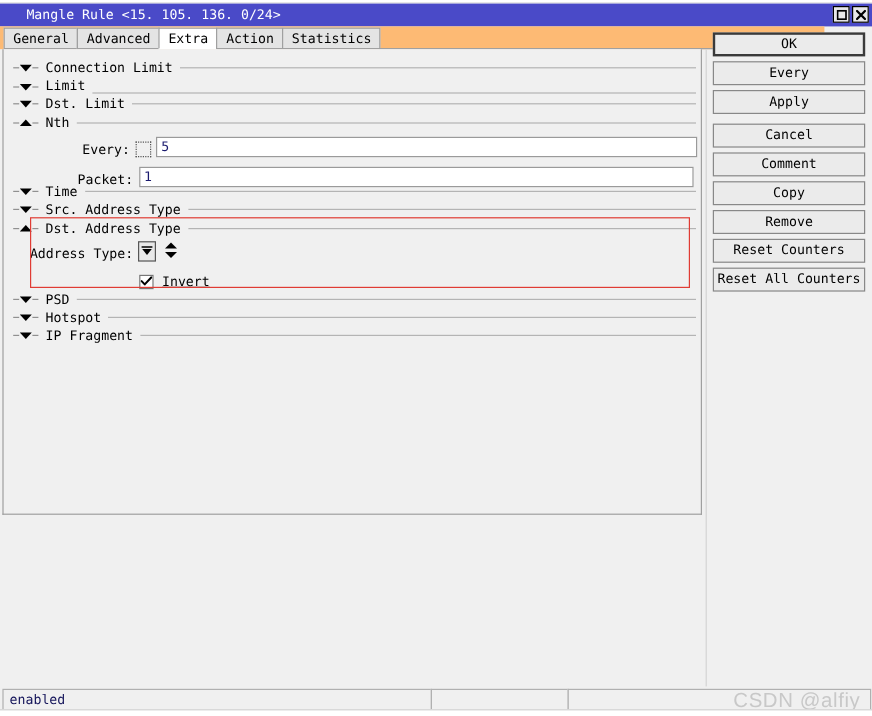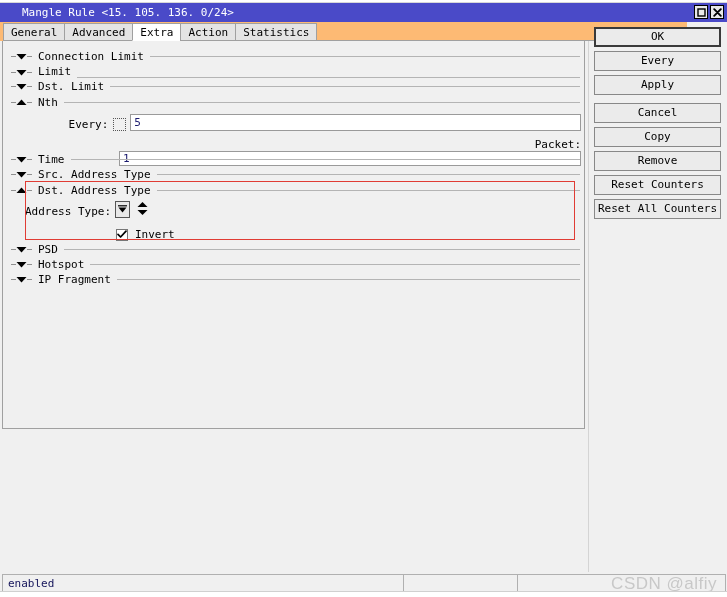"Comment" button.dlg-btn { html: none -> <button>Comment</button> }
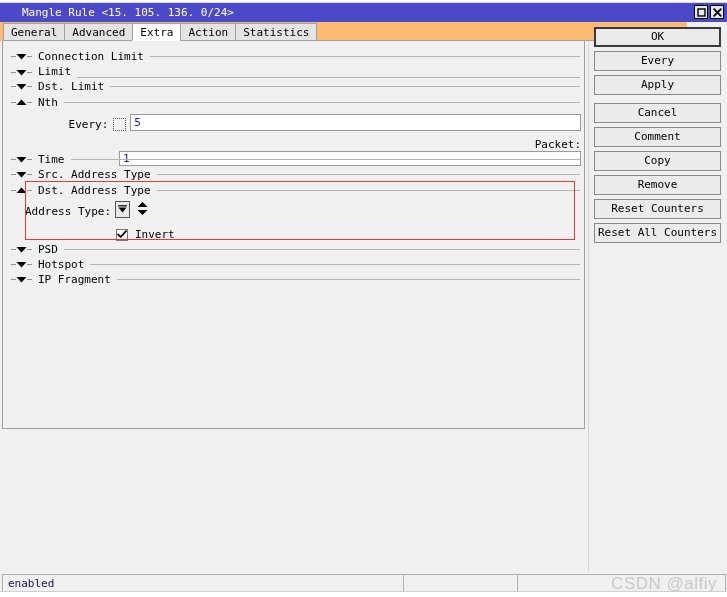"Packet:" div.field-row { flex-direction: column -> none }
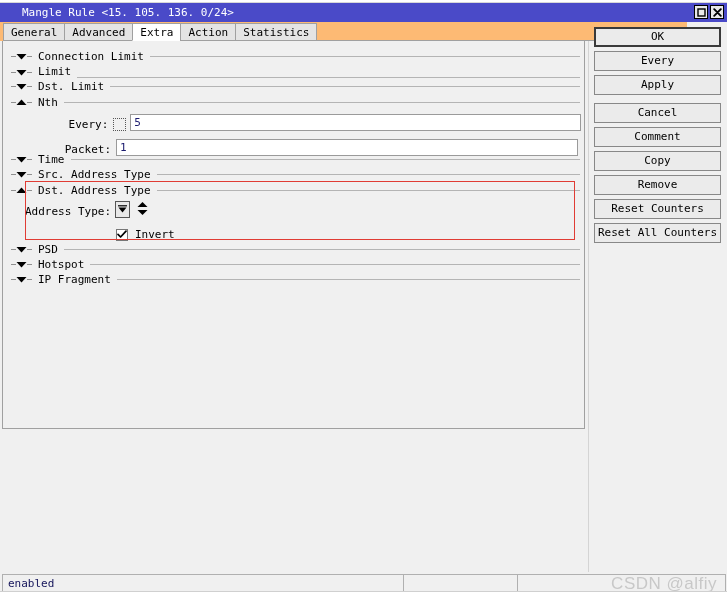"enabled" .status-cell.c1 { width: 402px -> 358px }
